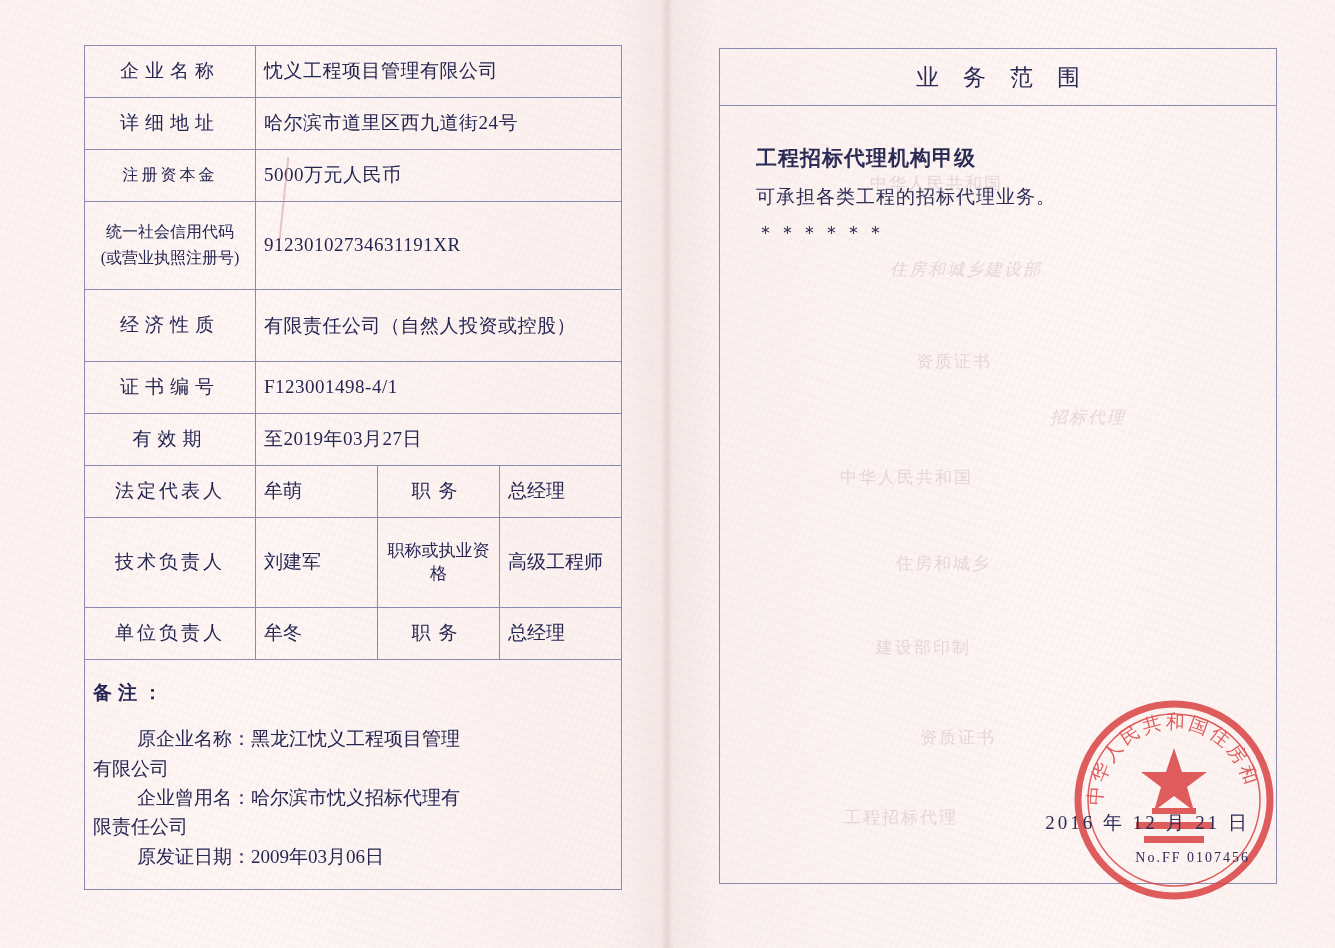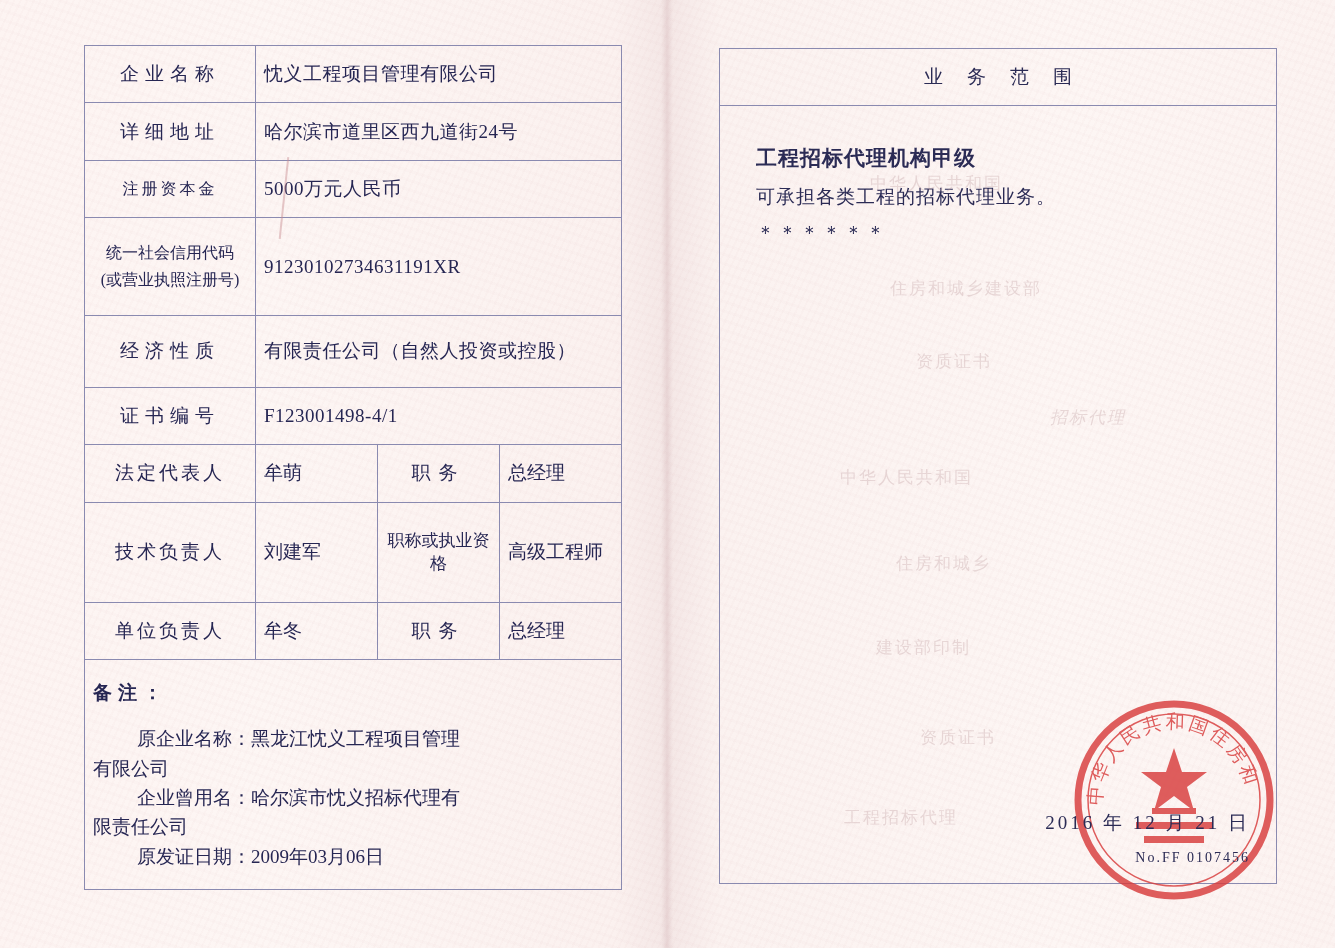"业务范围" .right-head .title { font-size: 19px -> 23px }
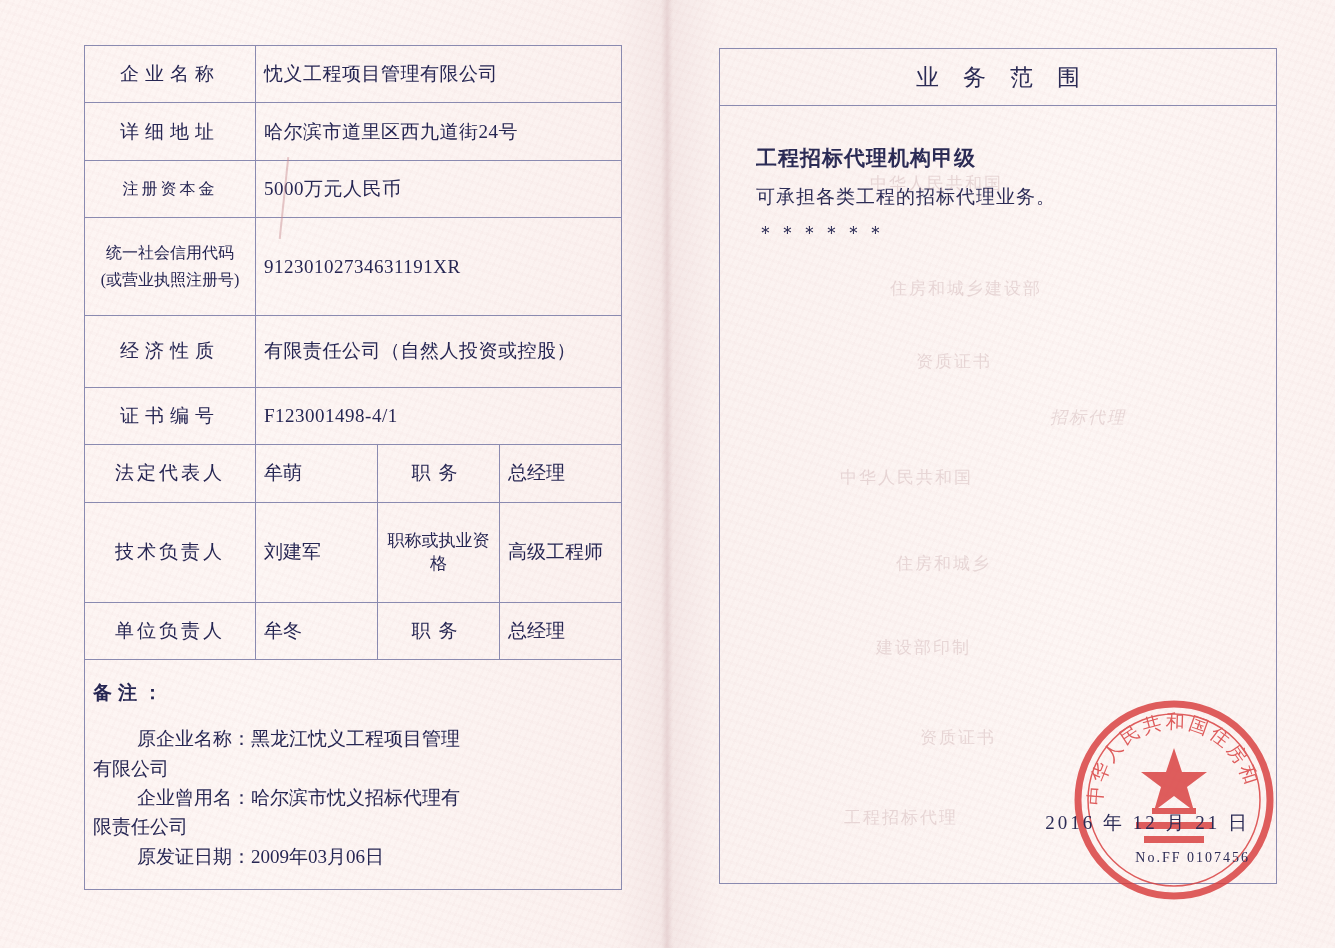"住房和城乡建设部" div.wm { font-style: none -> italic; top: 171px -> 152px }
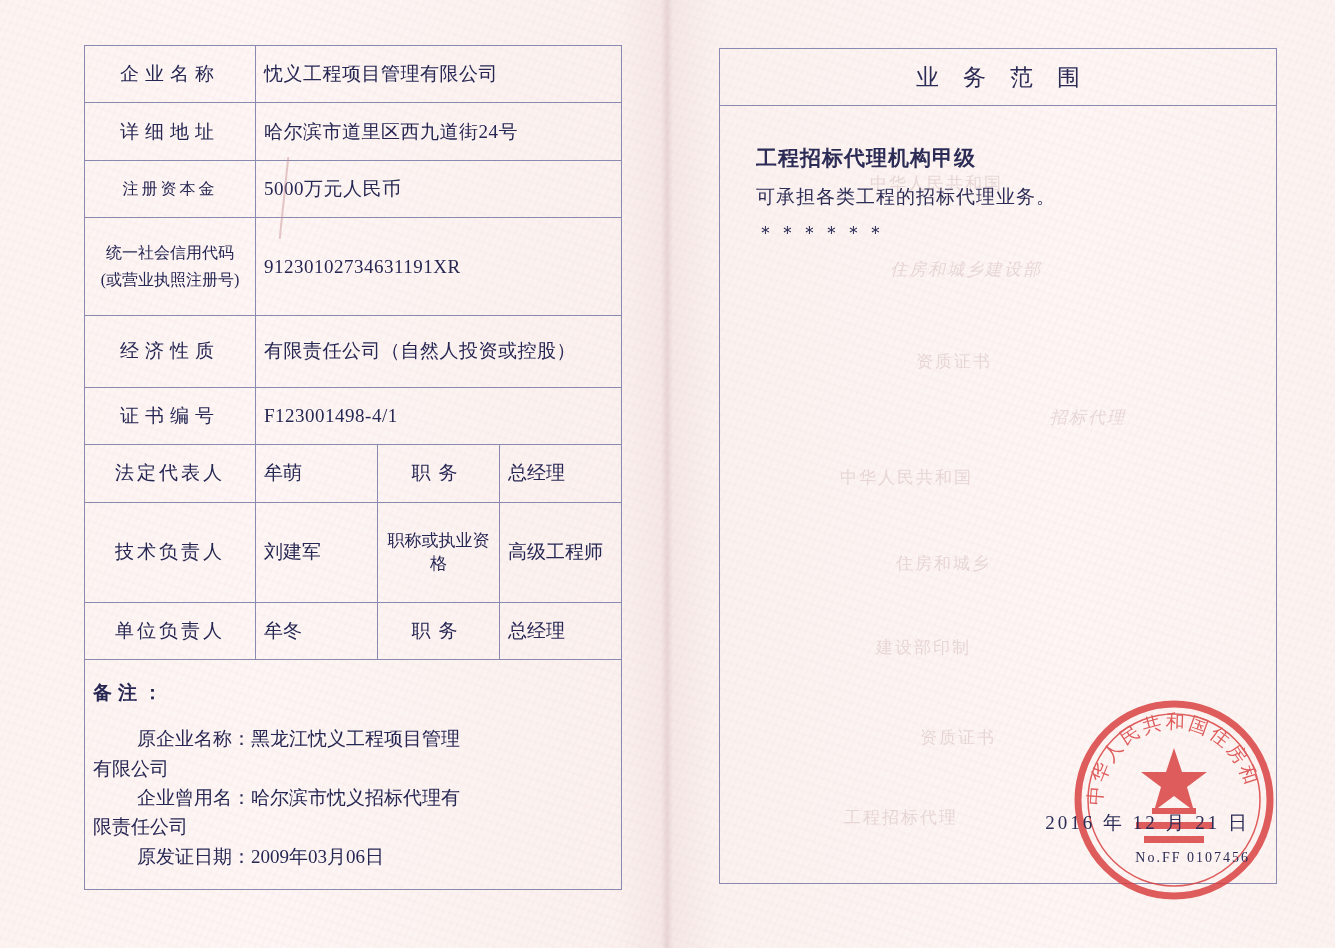"有效期" tr { html: none -> <tr> <td>有效期</td> <td>至2019年03月27日</td> </tr> }
